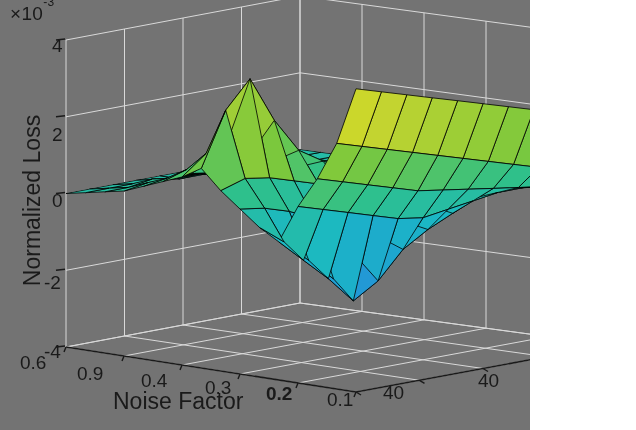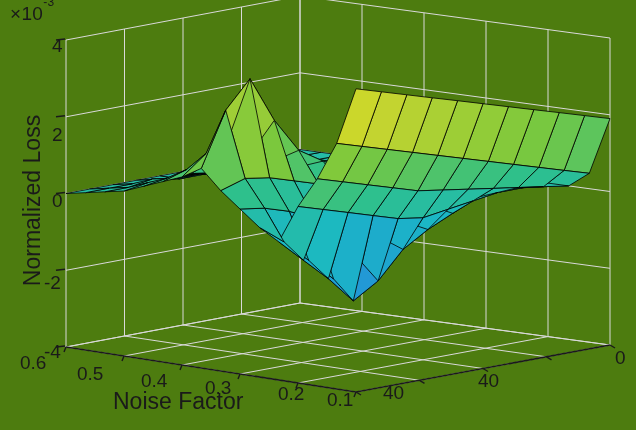"×10-3" #root { background: #4d7c0f -> #737373; width: 636px -> 530px }
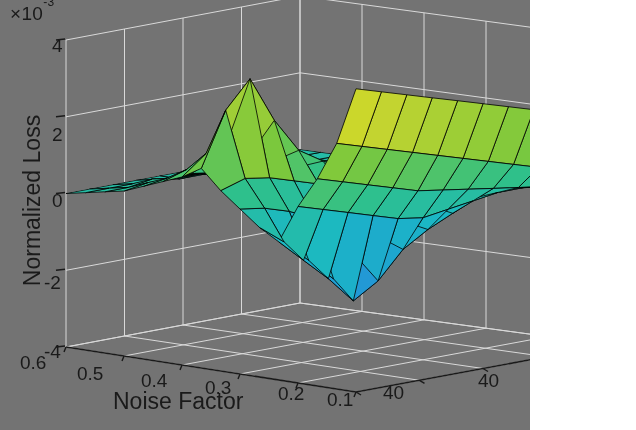"0.5" div.txt { text: 0.5 -> 0.9 }
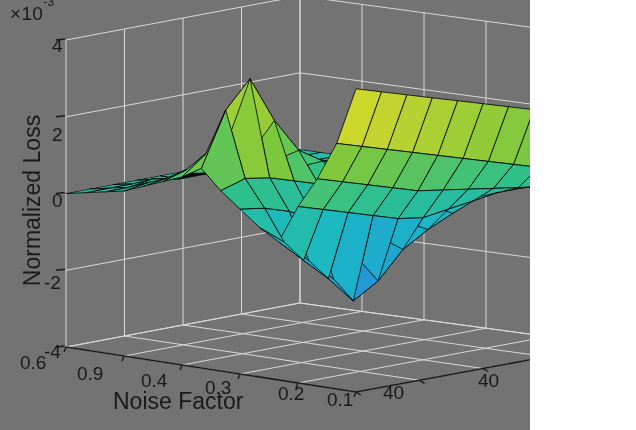"0.2" div.txt { font-weight: none -> bold; left: 278px -> 266px }
